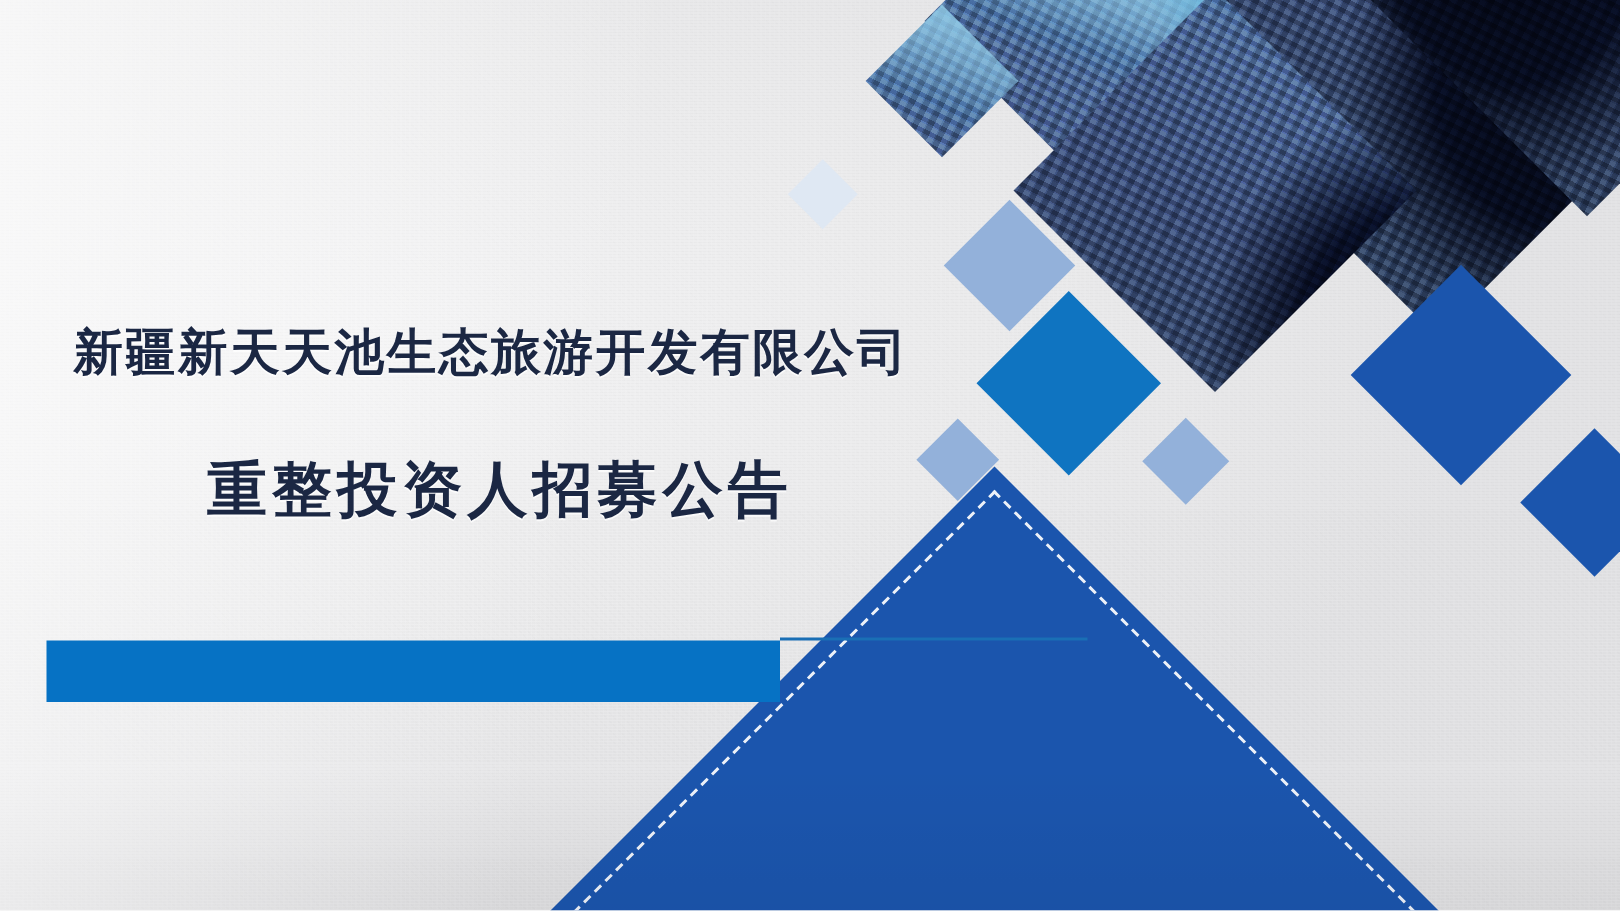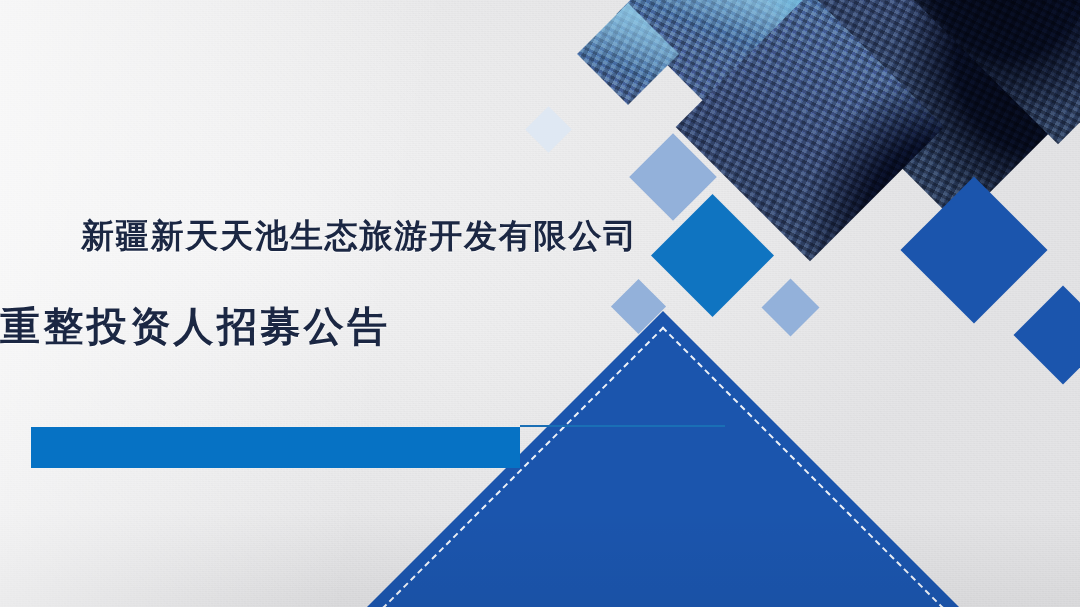"新疆新天天池生态旅游开发有限公司" .line-company { padding-left: 81px -> 49px }
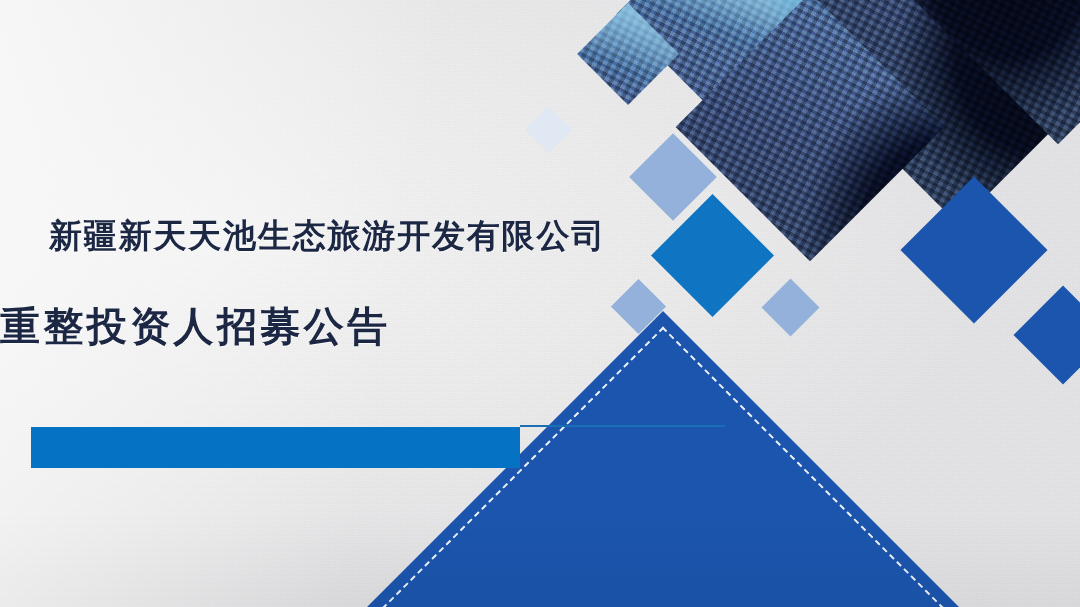"重整投资人招募公告" .line-subject { padding-left: none -> 138px }
